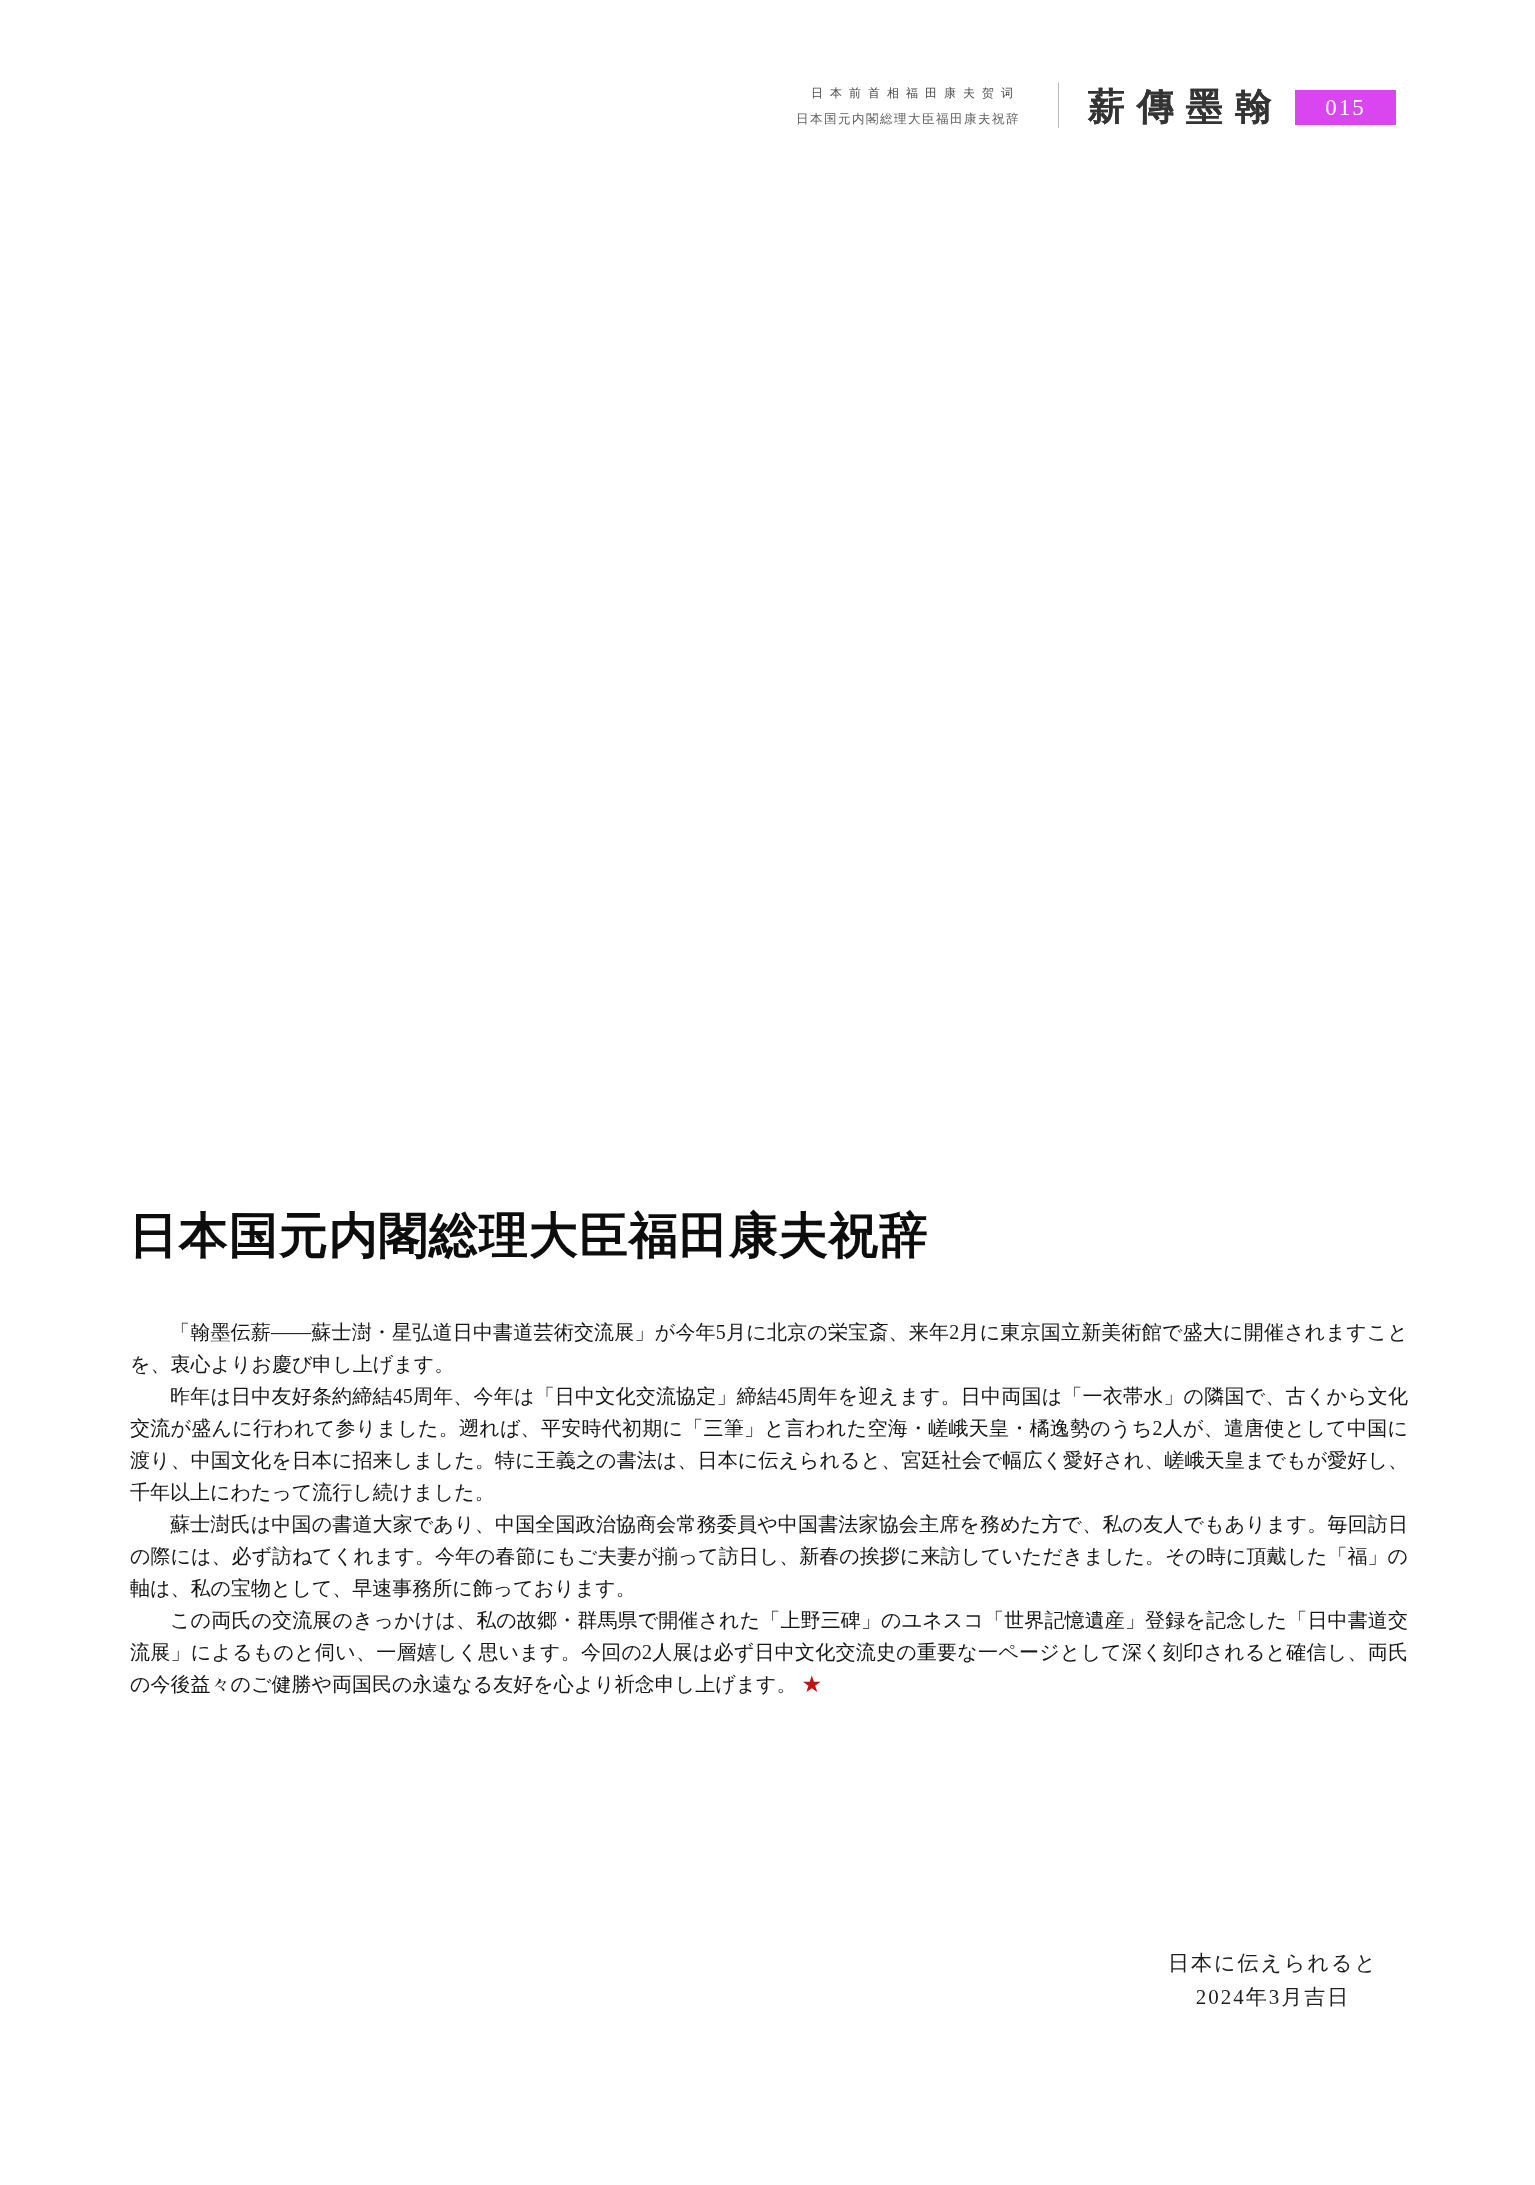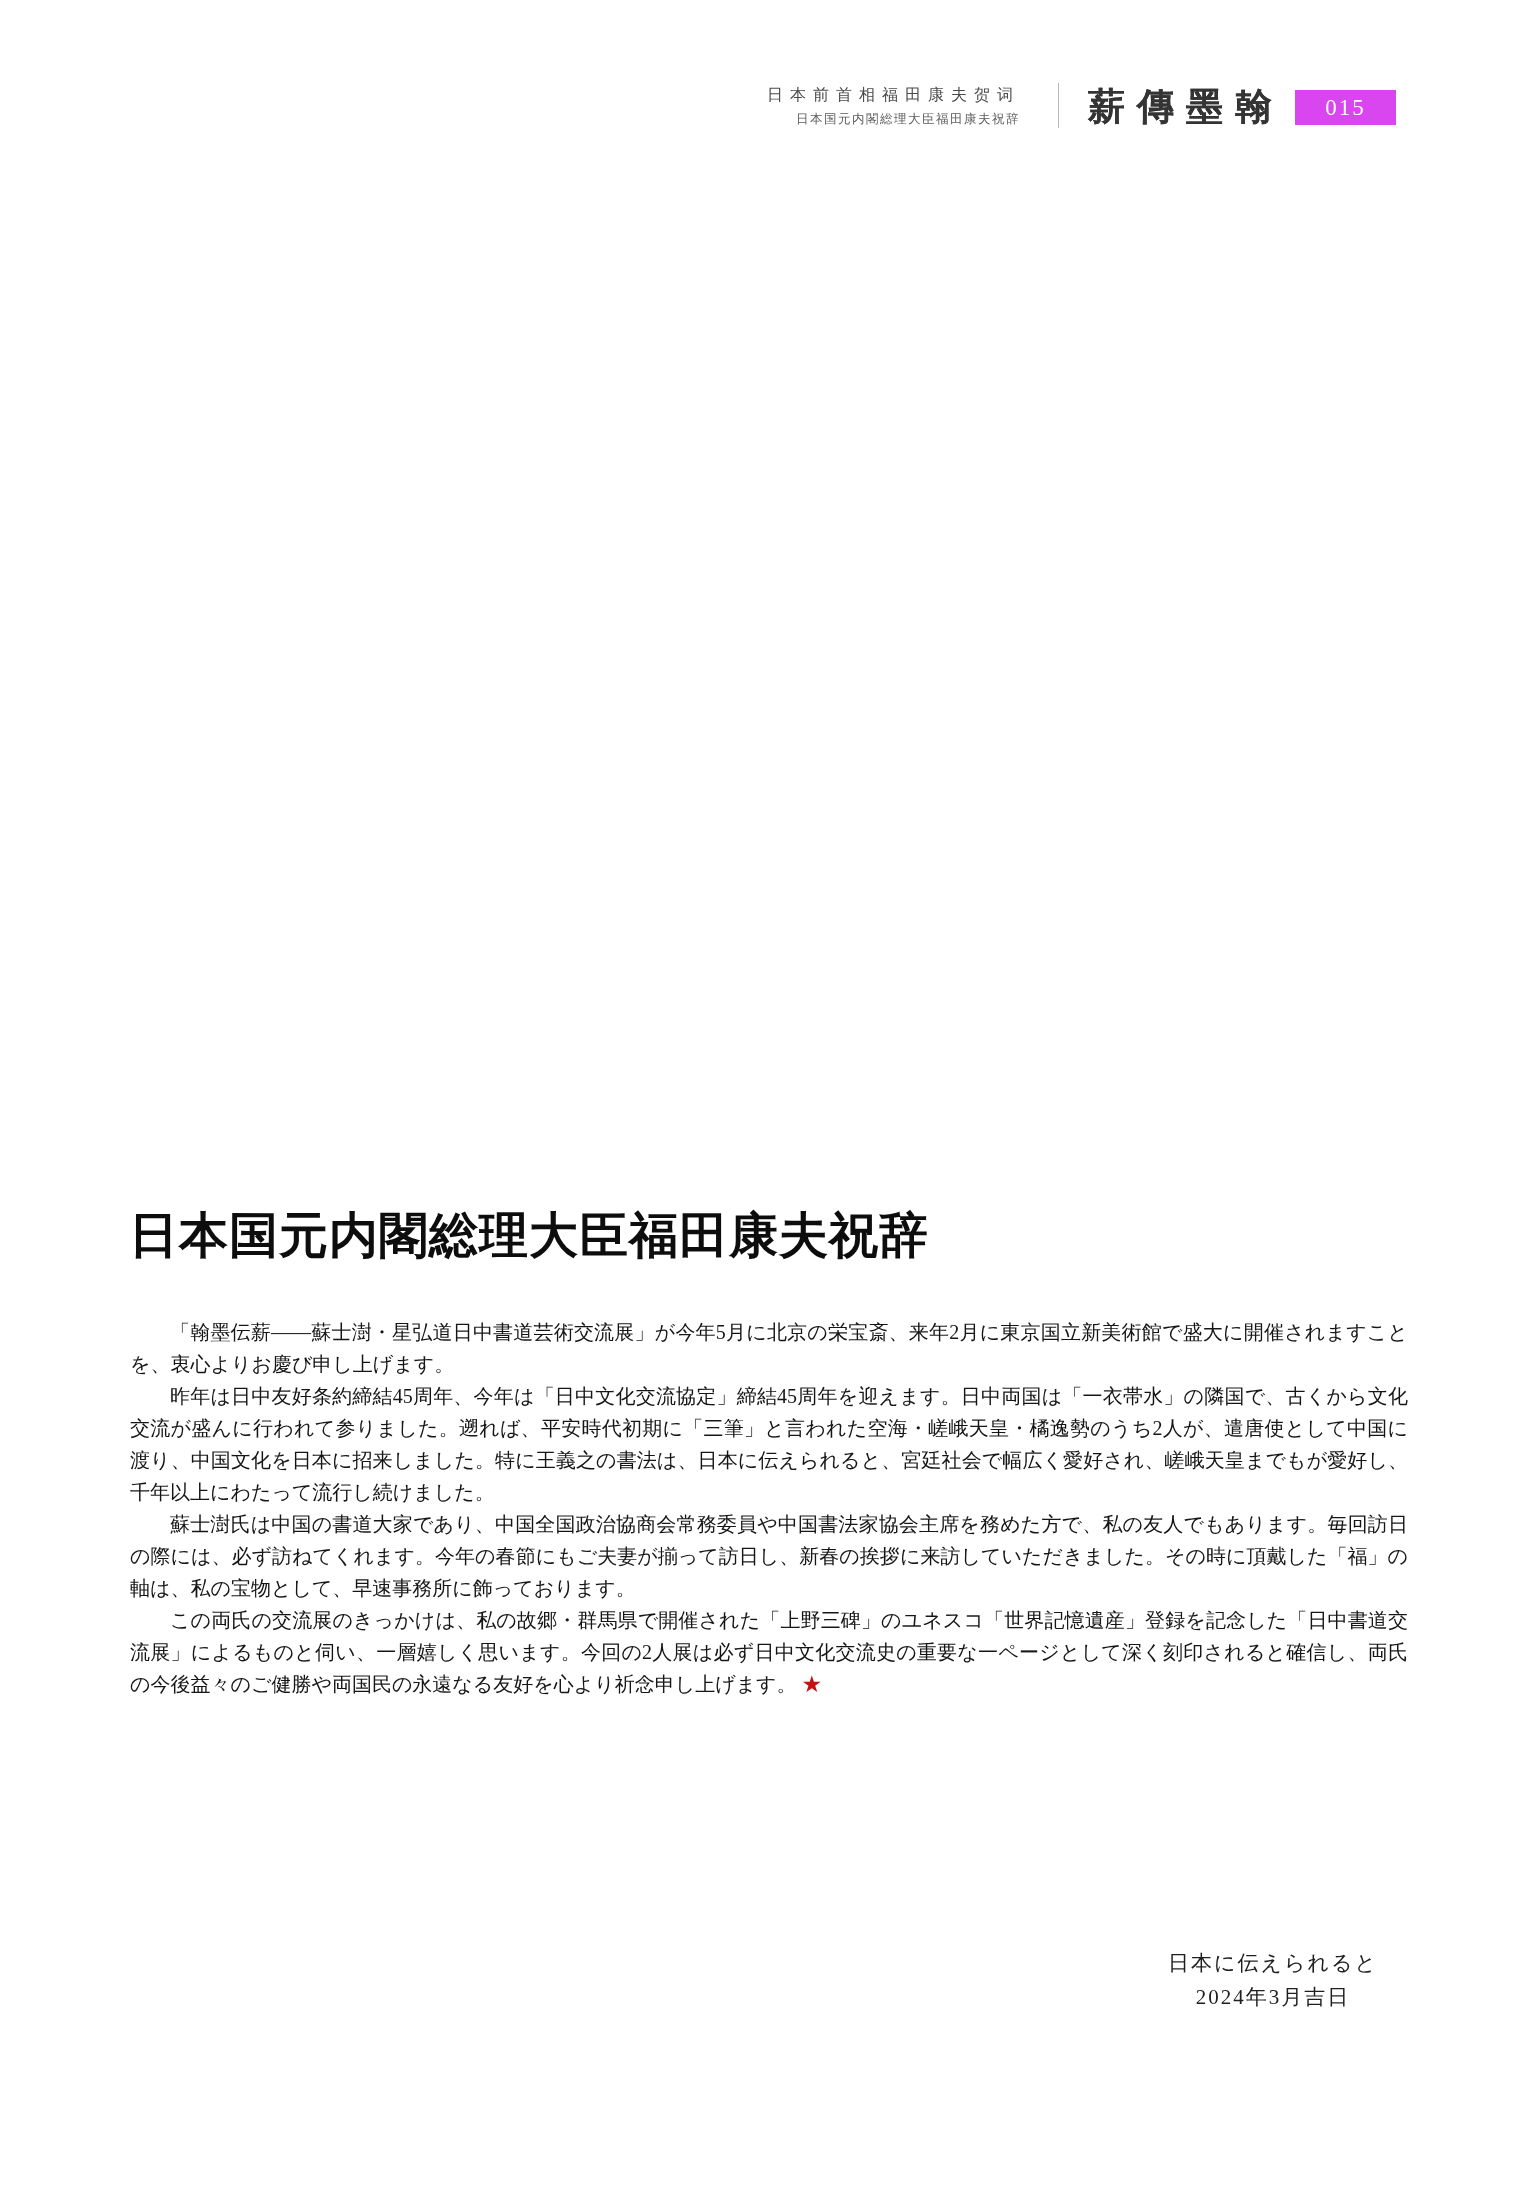"日本前首相福田康夫贺词" .kicker1 { font-size: 16px -> 12px }
